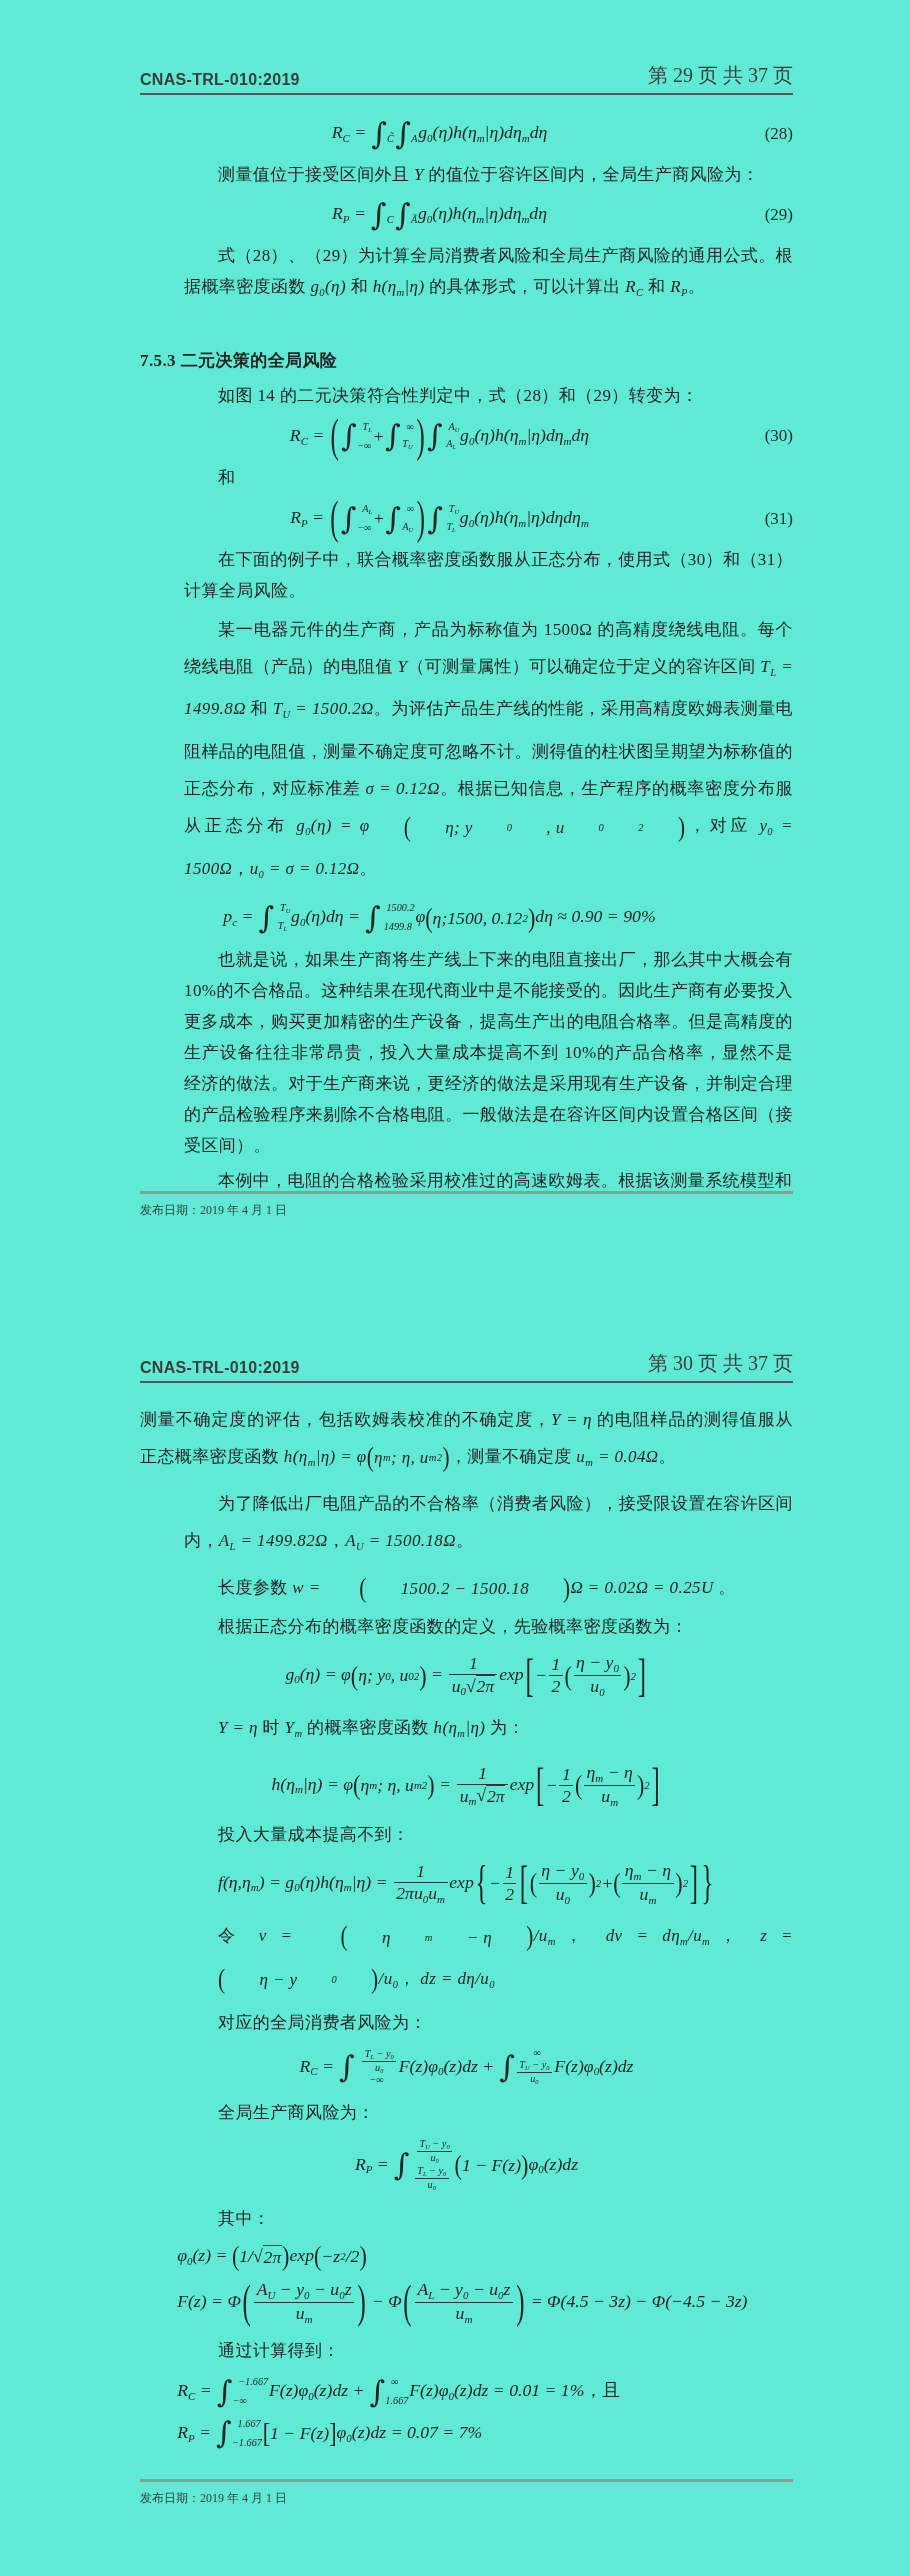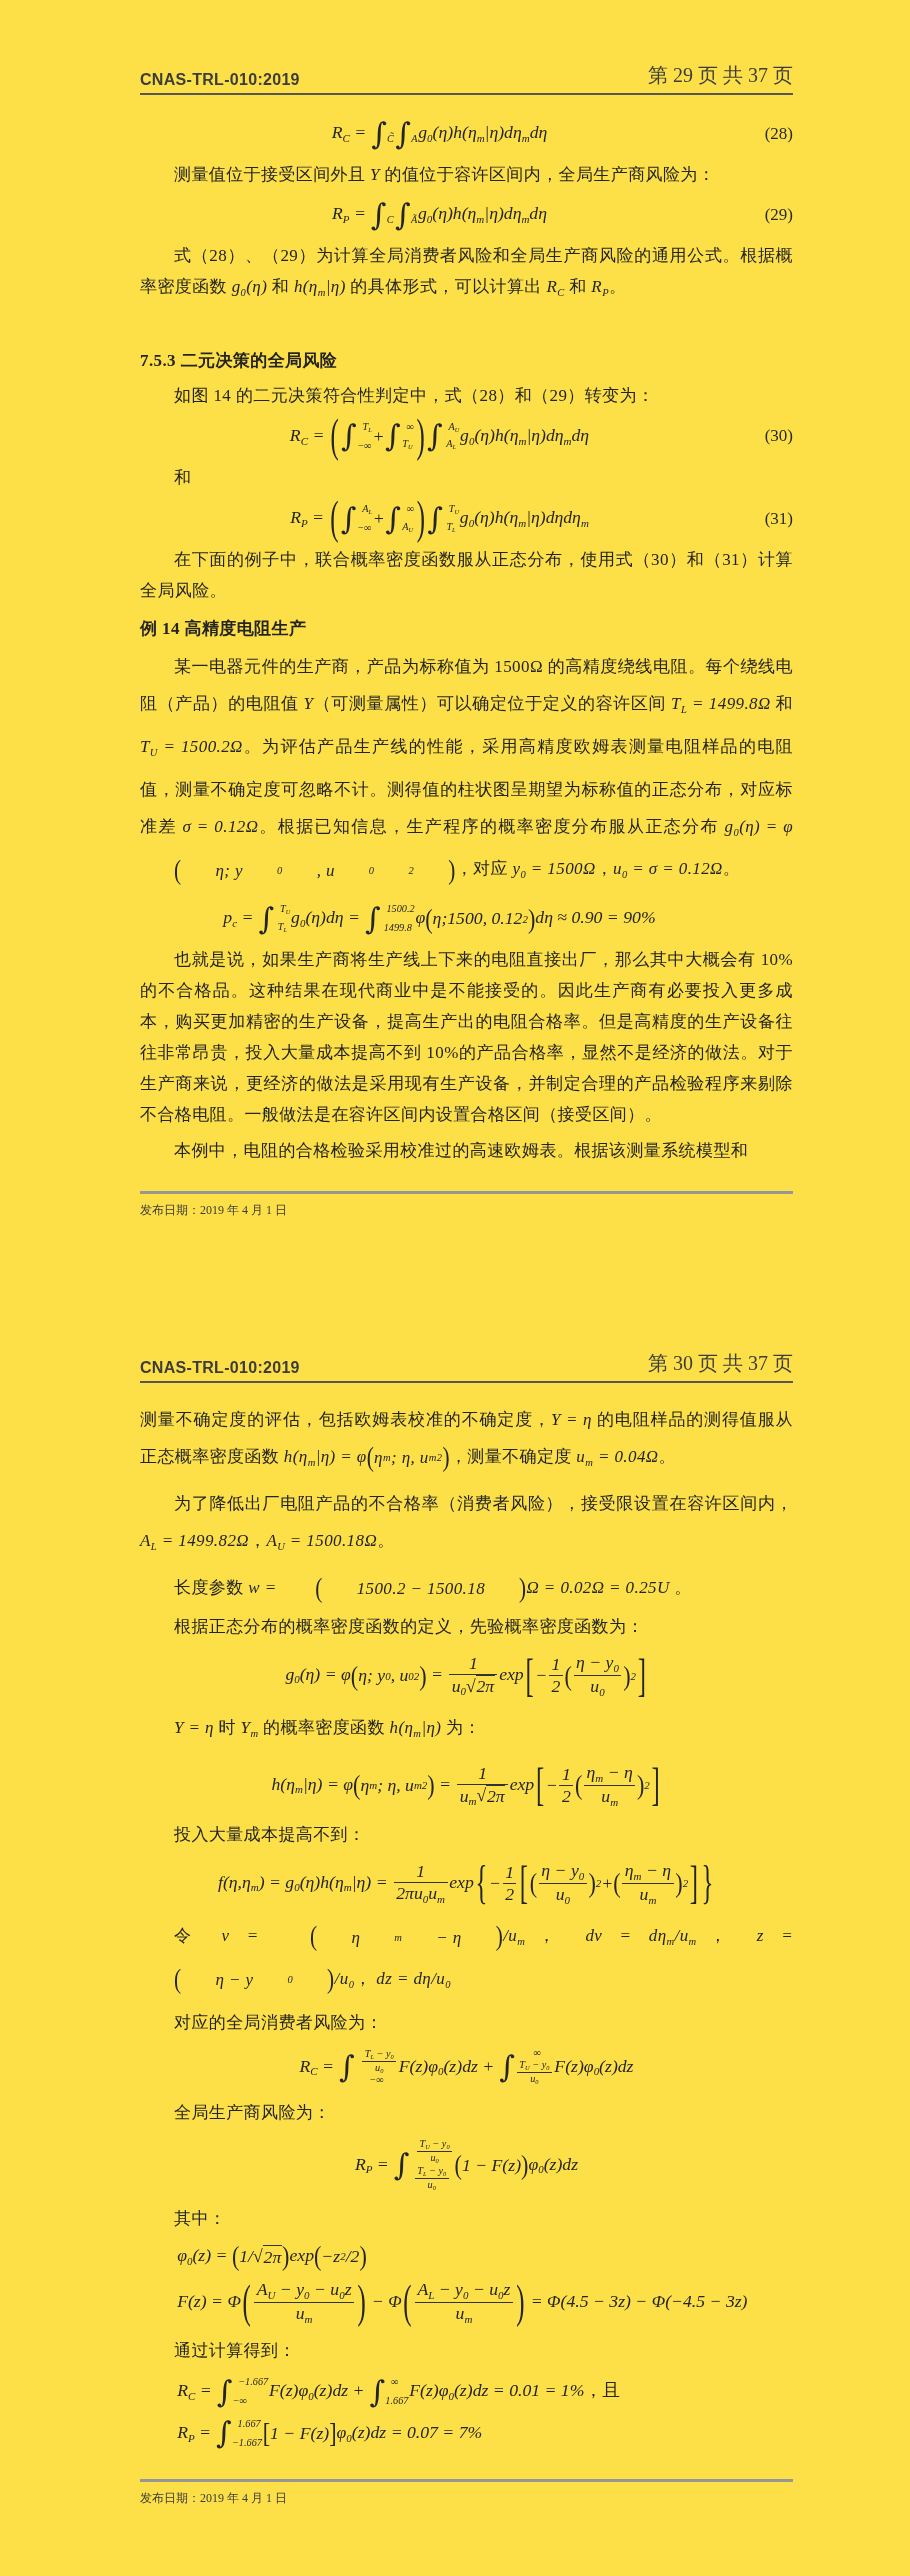"CNAS-TRL-010:2019" .page { background: #fde047 -> #5eead4 }
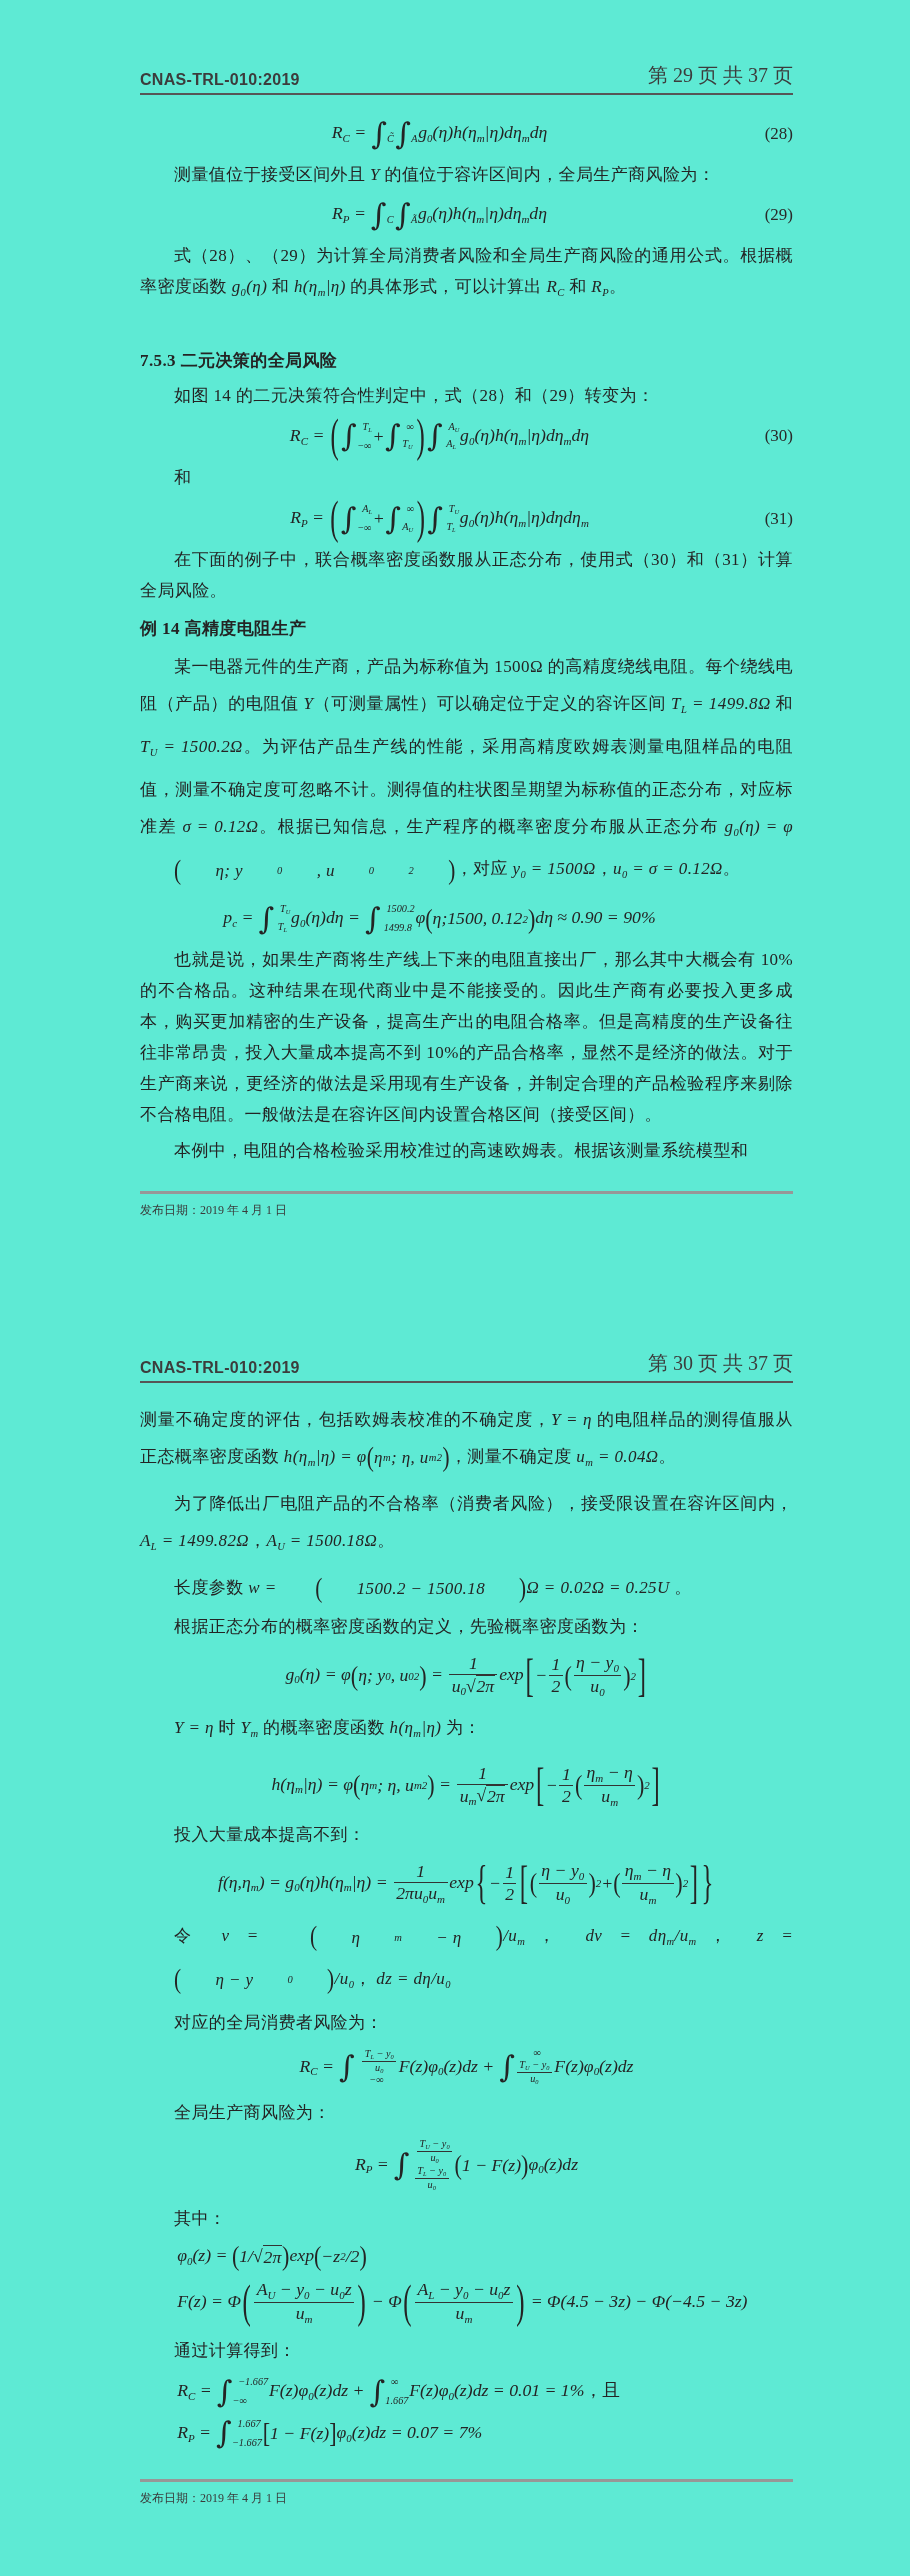"测量值位于接受区间外且 Y 的值位于容许区间内，全局生产商风险为：" .ind { margin-left: none -> 44px }
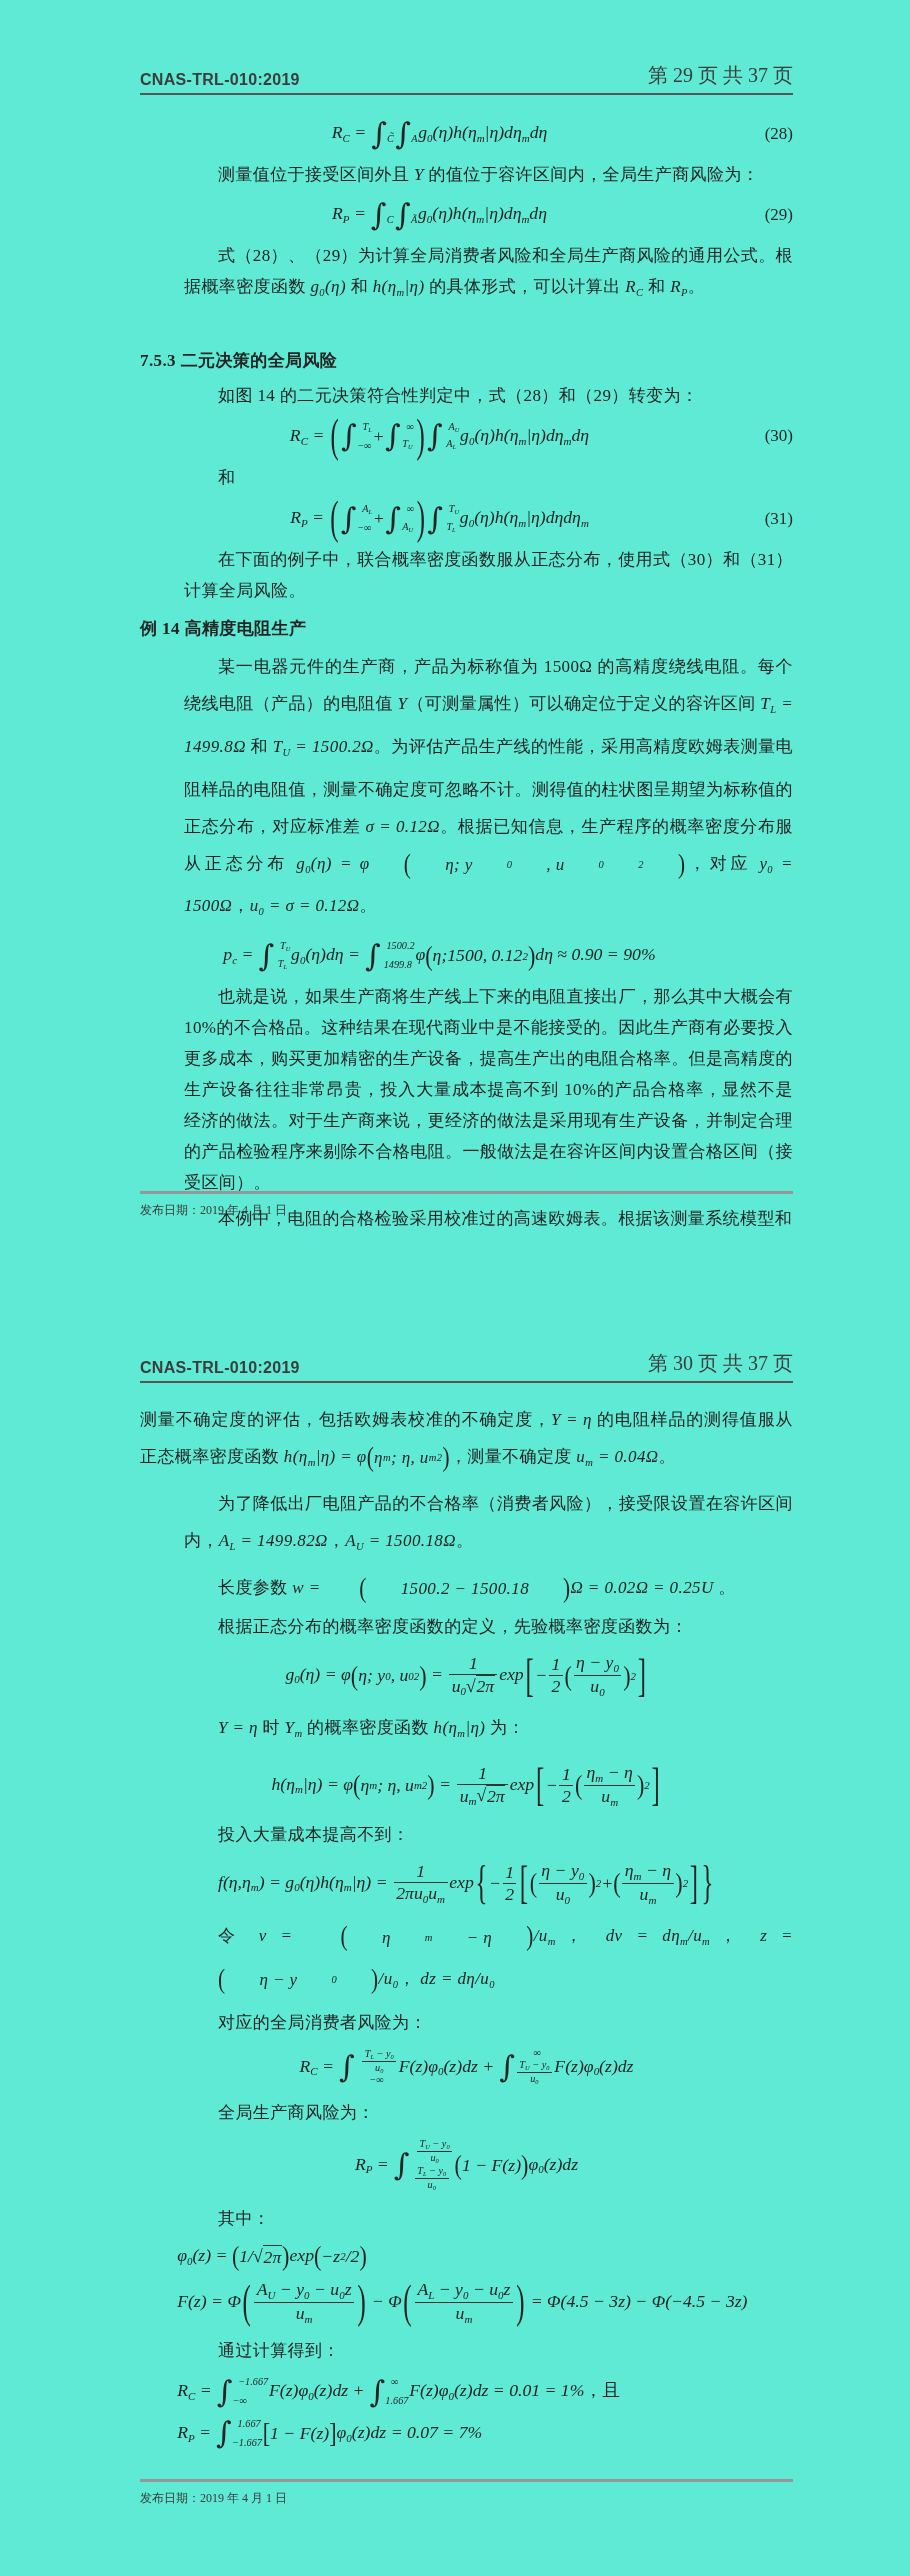"例 14 高精度电阻生产" p.para { html: <p>例 14 高精度电阻生产</p> -> none }
